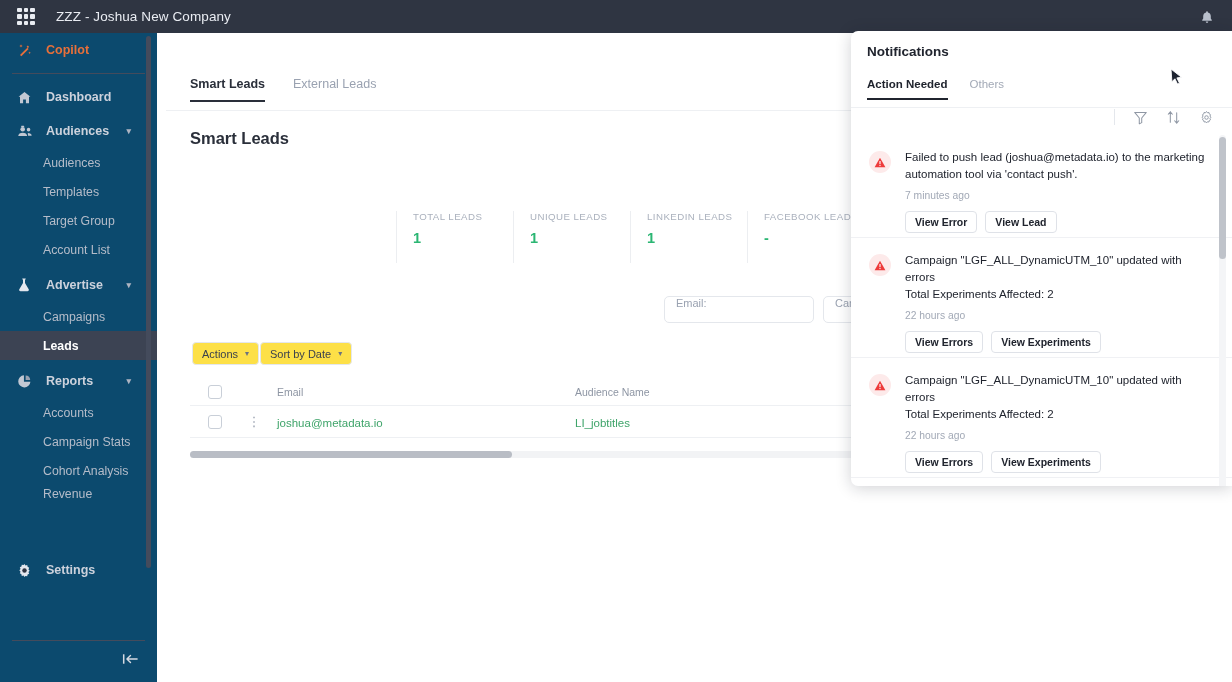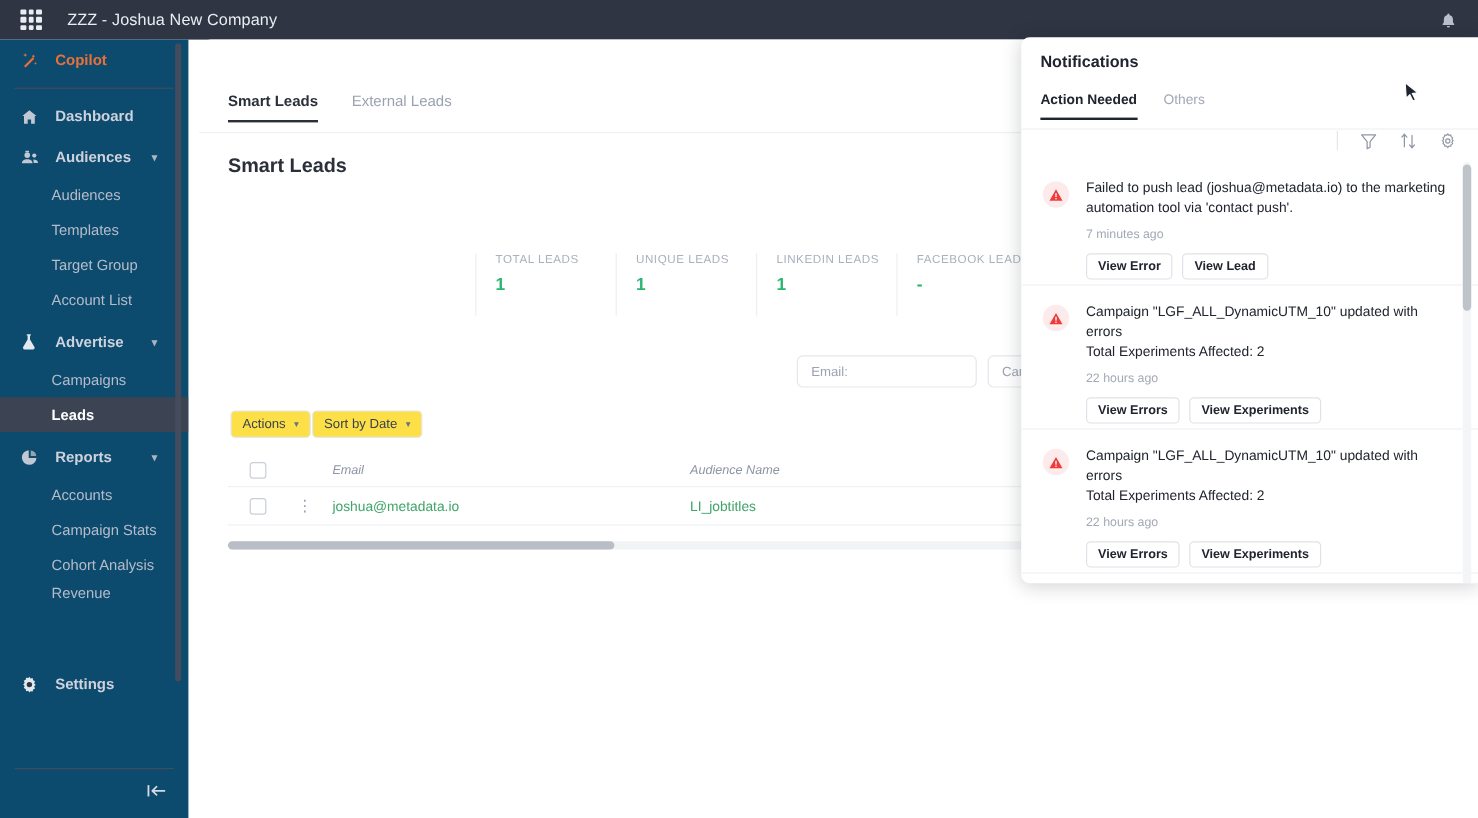"Email:" .filter-input { align-items: center -> flex-start }
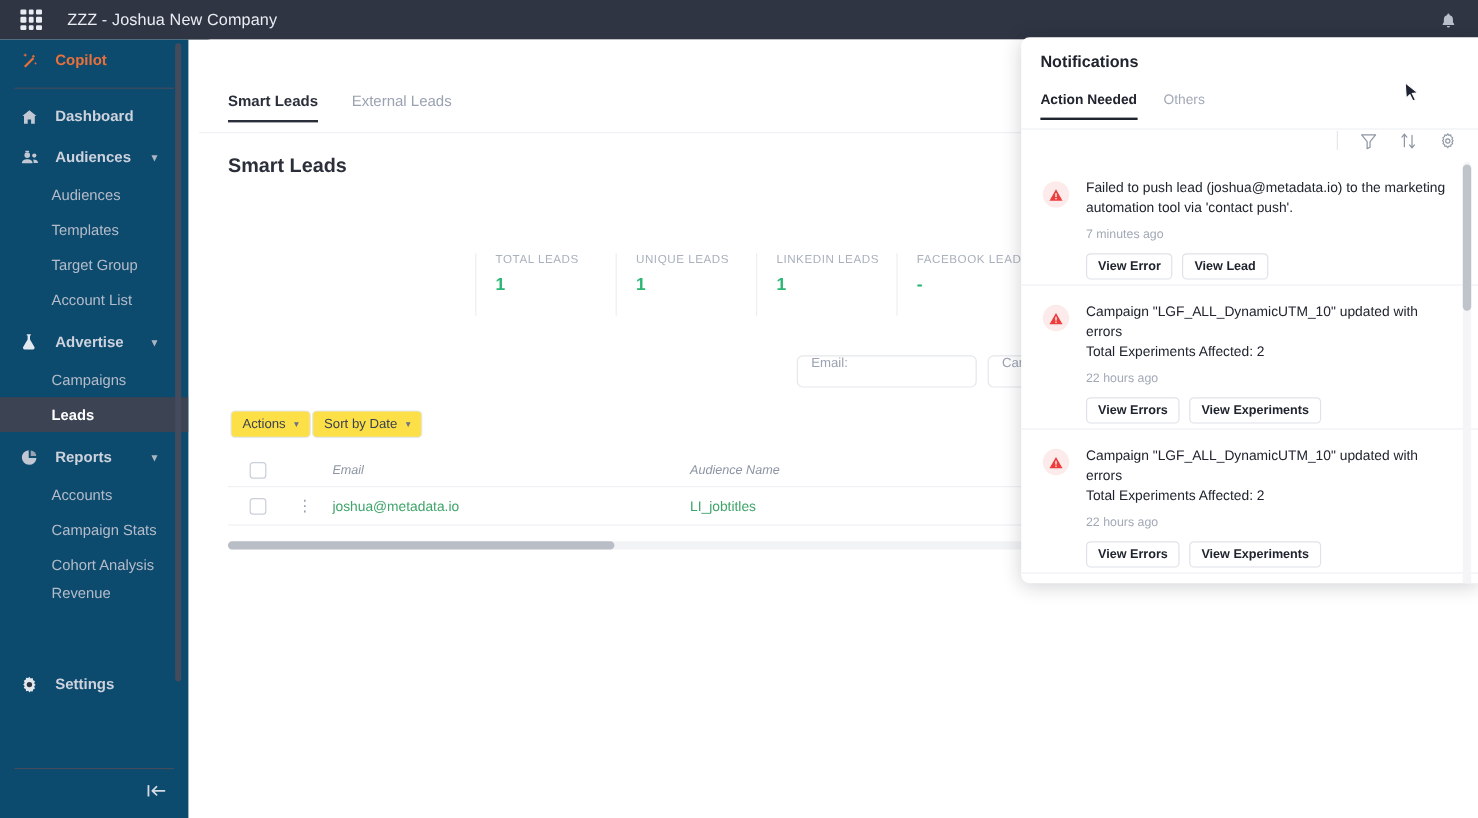"Email" #thead { font-style: italic -> none }
